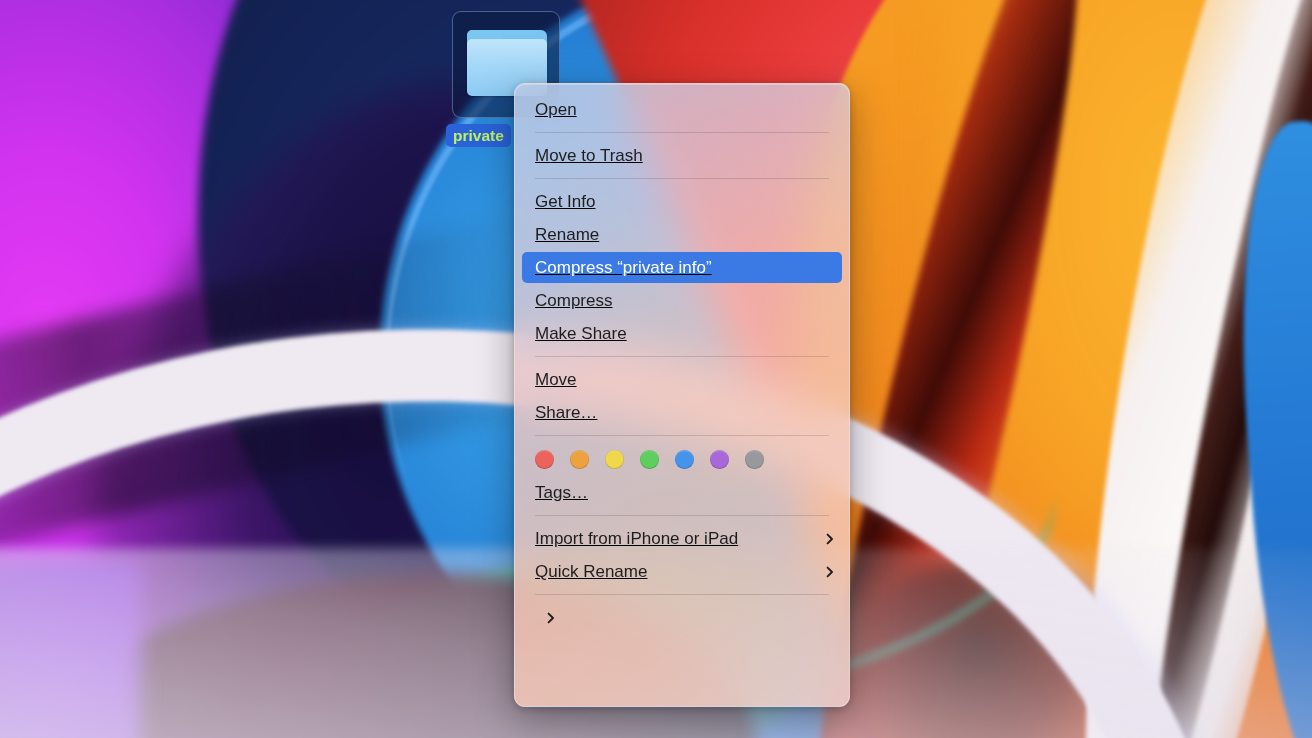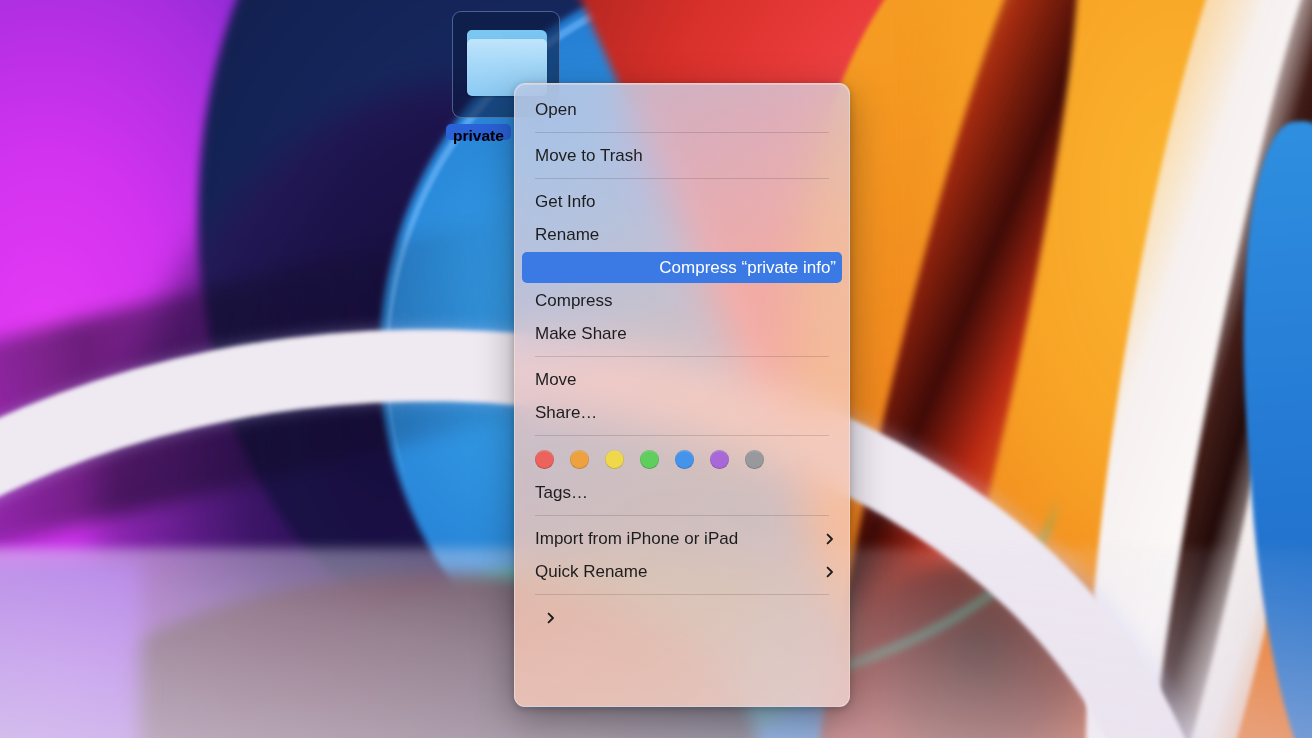"Open" #context-menu { text-decoration: none -> underline }
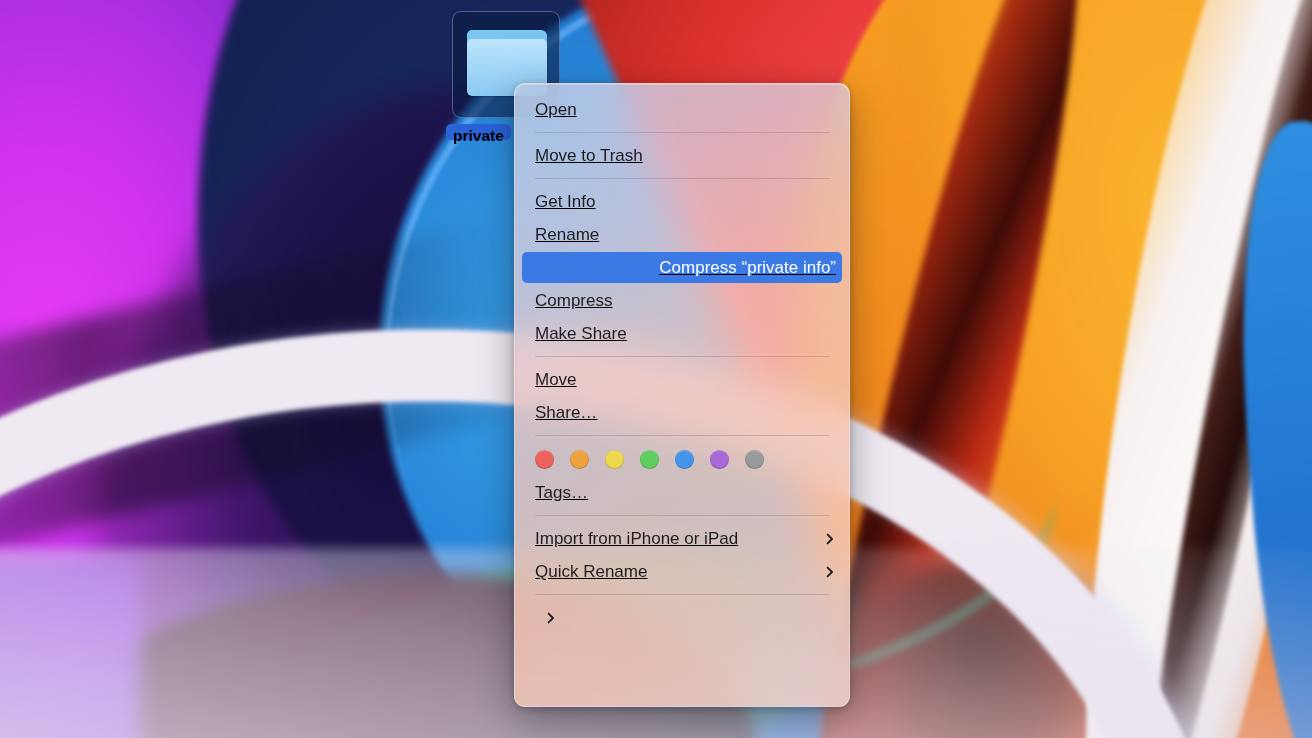"private" .icon-label { color: #000000 -> #bef264; height: 16px -> 23px }
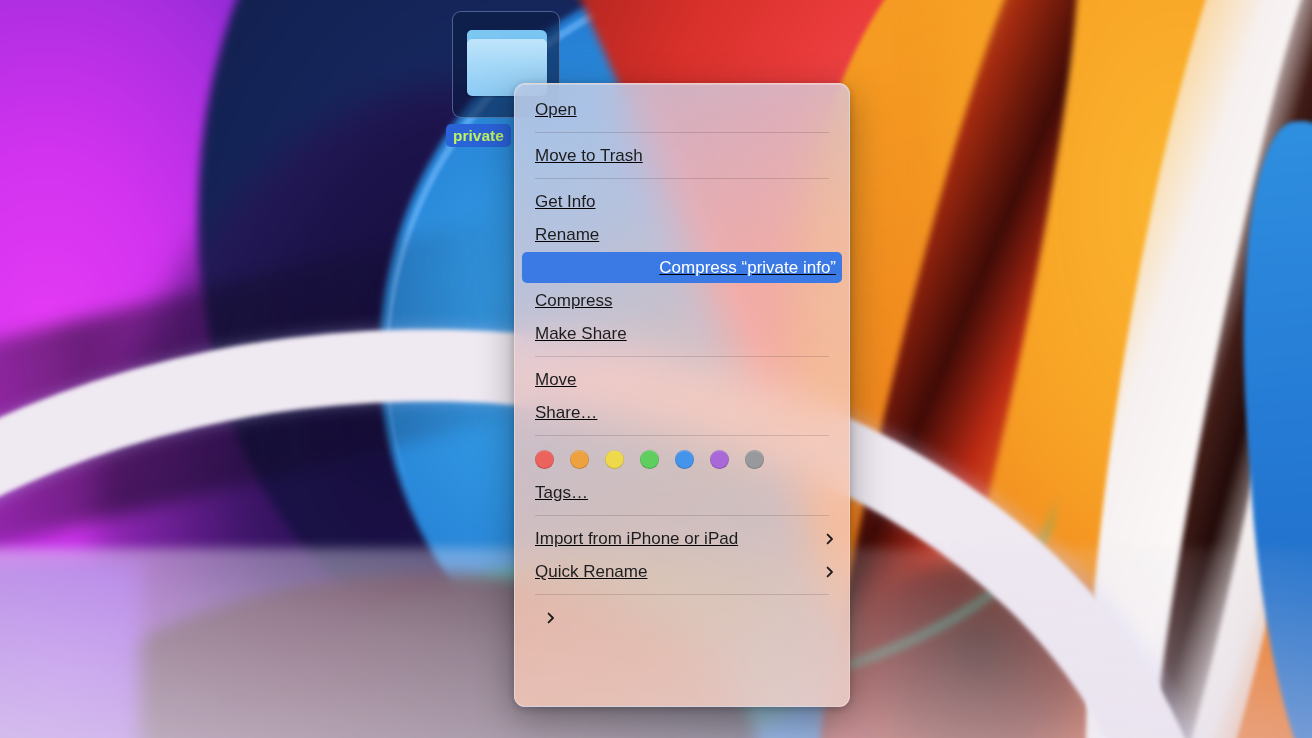"Compress “private info”" .menu-item.selected { text-align: right -> none }
